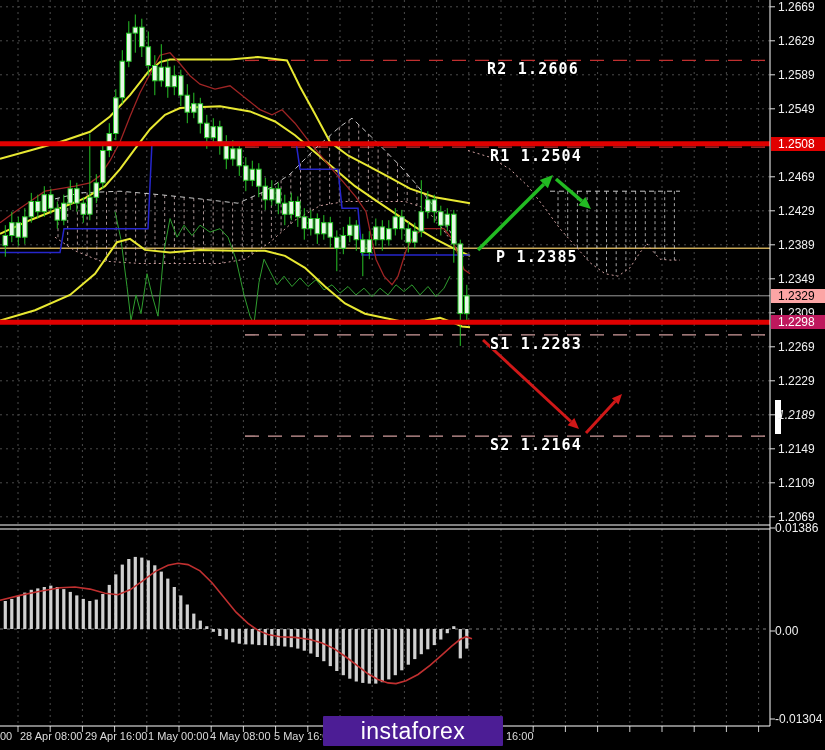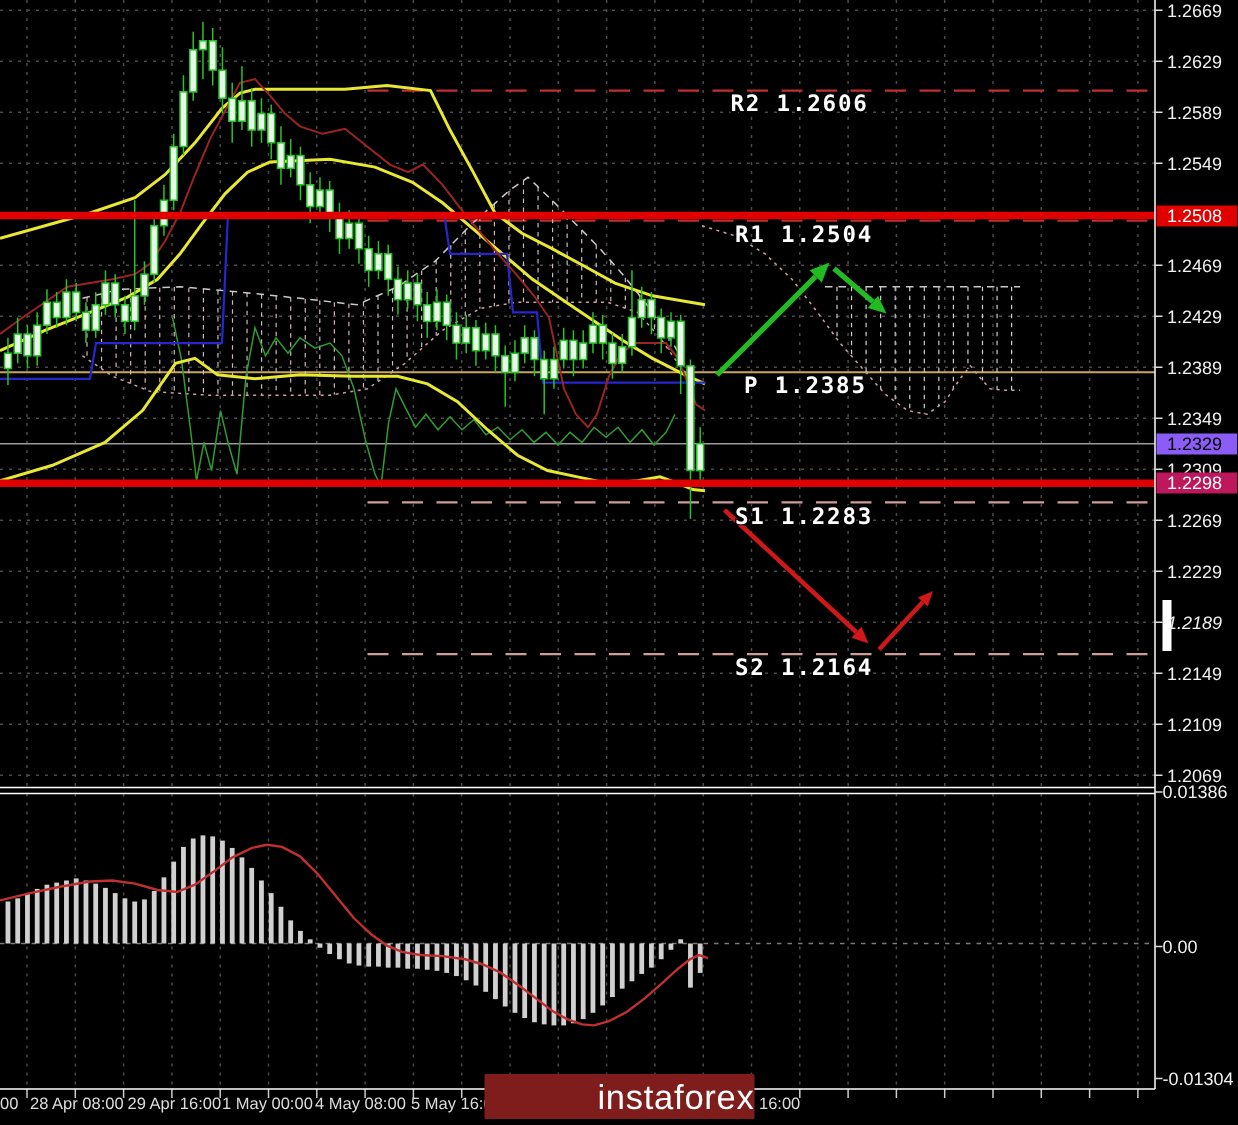"1.2329" div.lbl { background: #8b5cf6 -> #fca5a5 }
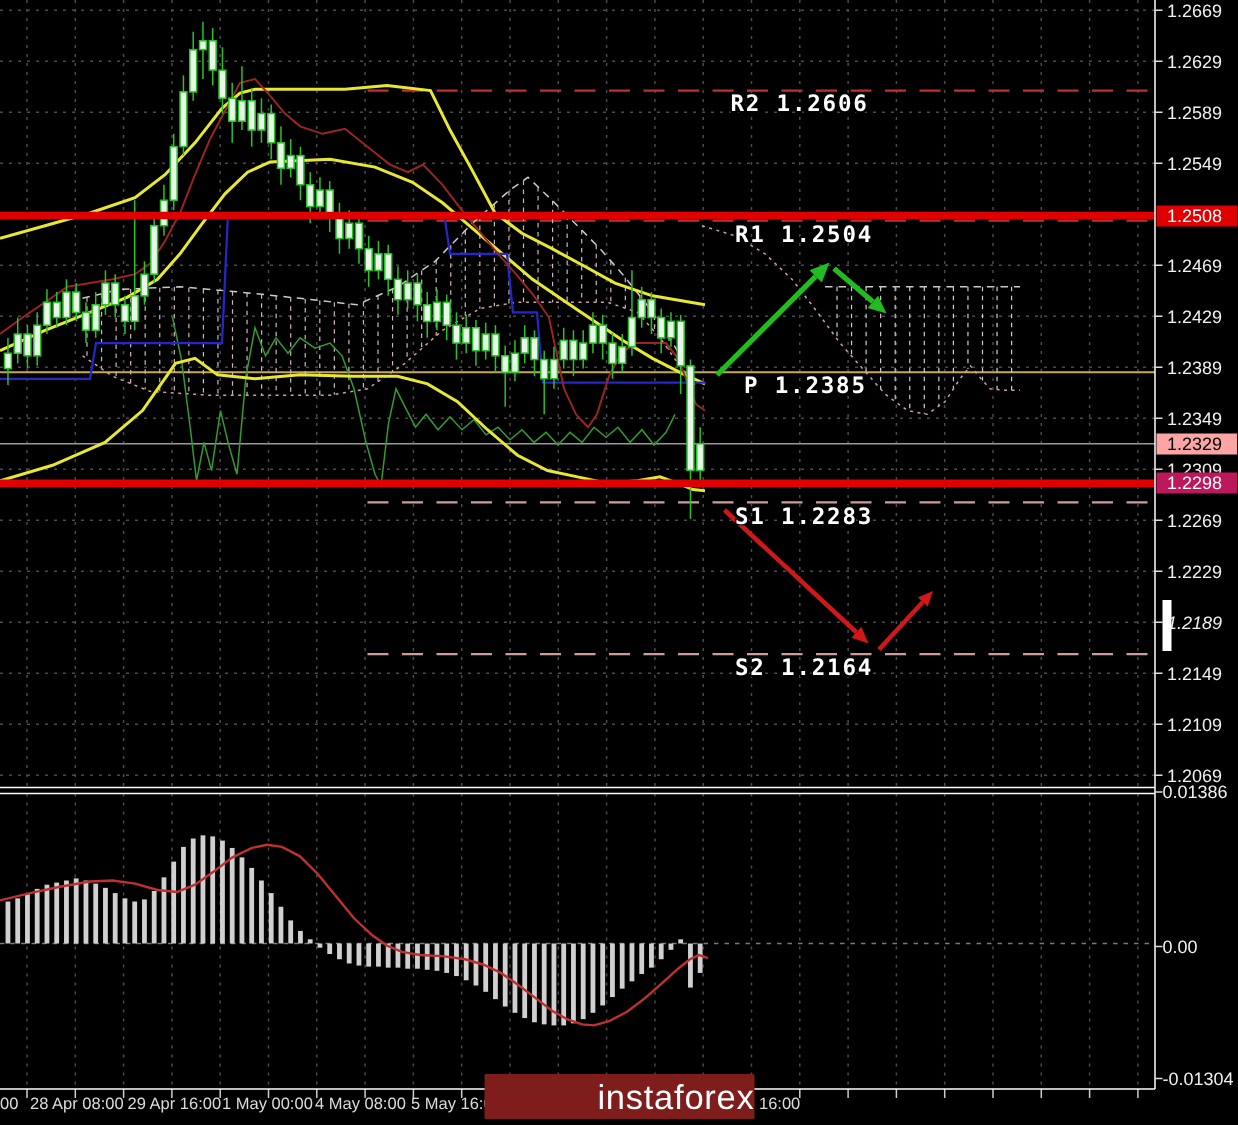"instaforex" div { background: #7f1d1d -> #4c1d95; text-align: right -> none }
